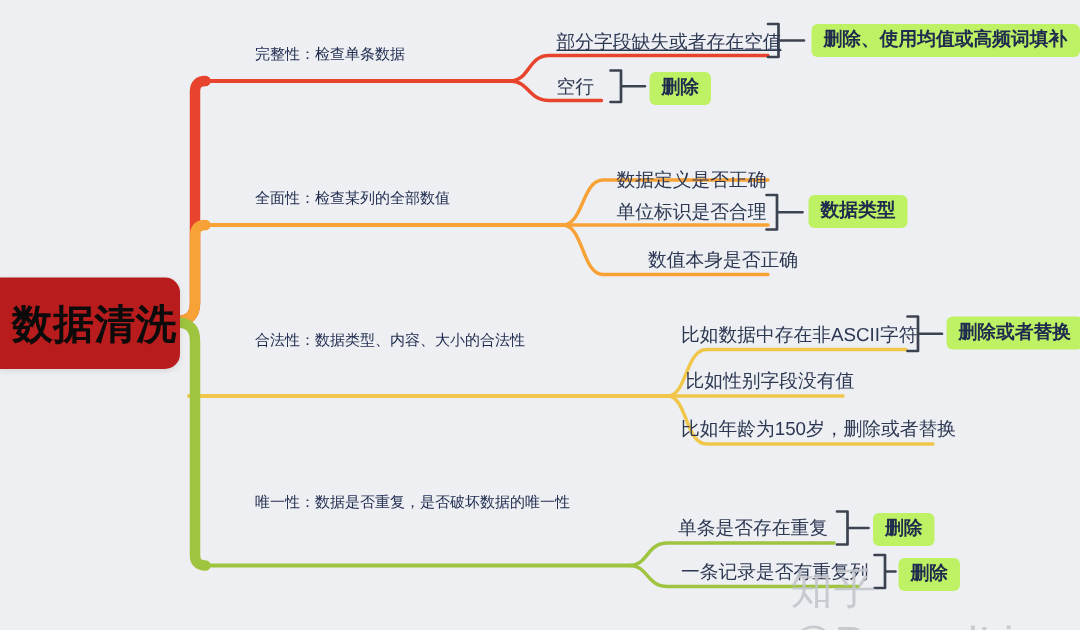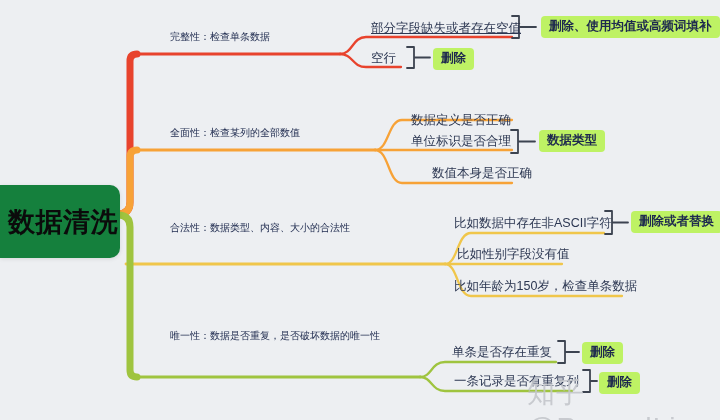"数据清洗" .root-node { background: #15803d -> #b91c1c; height: 73px -> 61px }
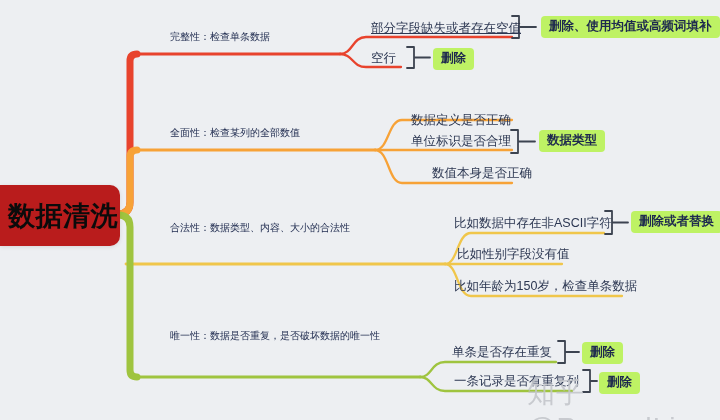"比如年龄为150岁，检查单条数据" div.abs { text: 检查单条数据 -> 删除或者替换 }
